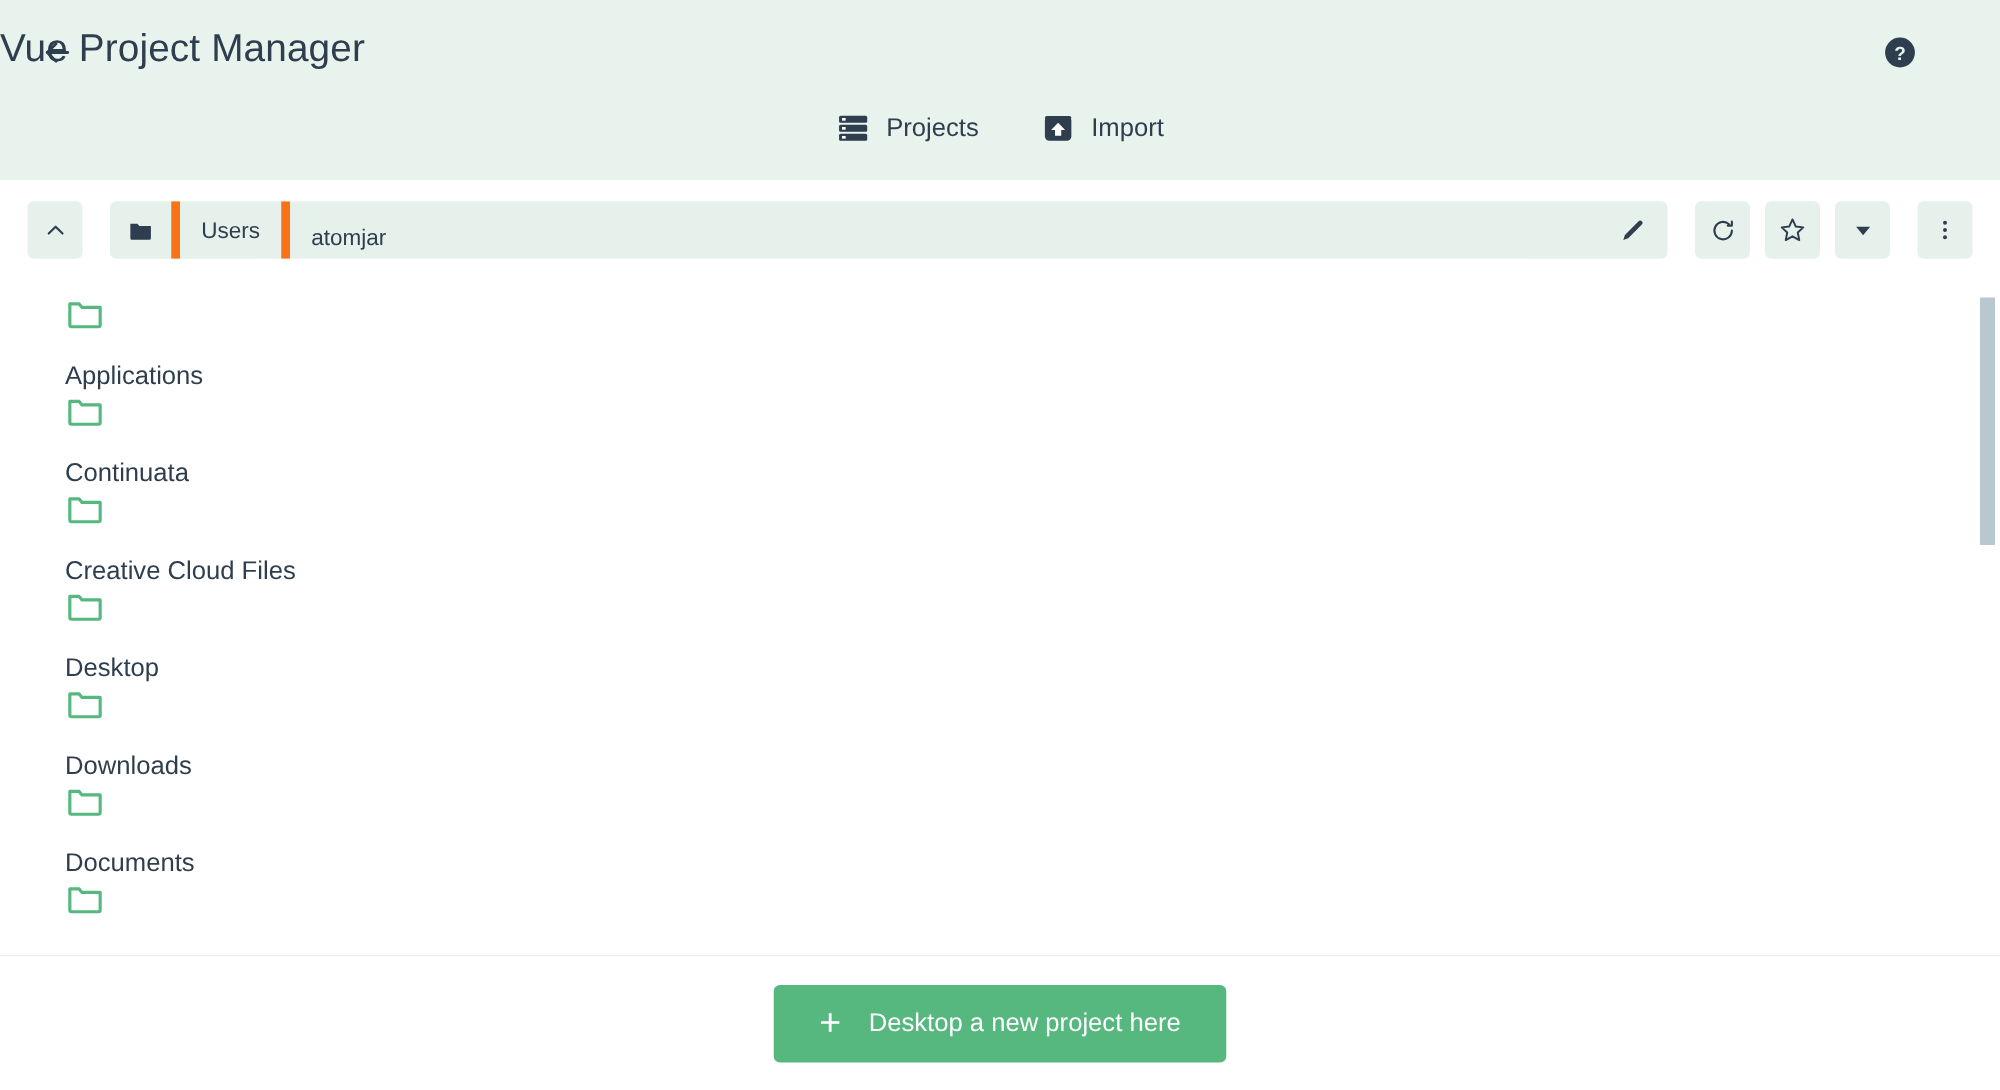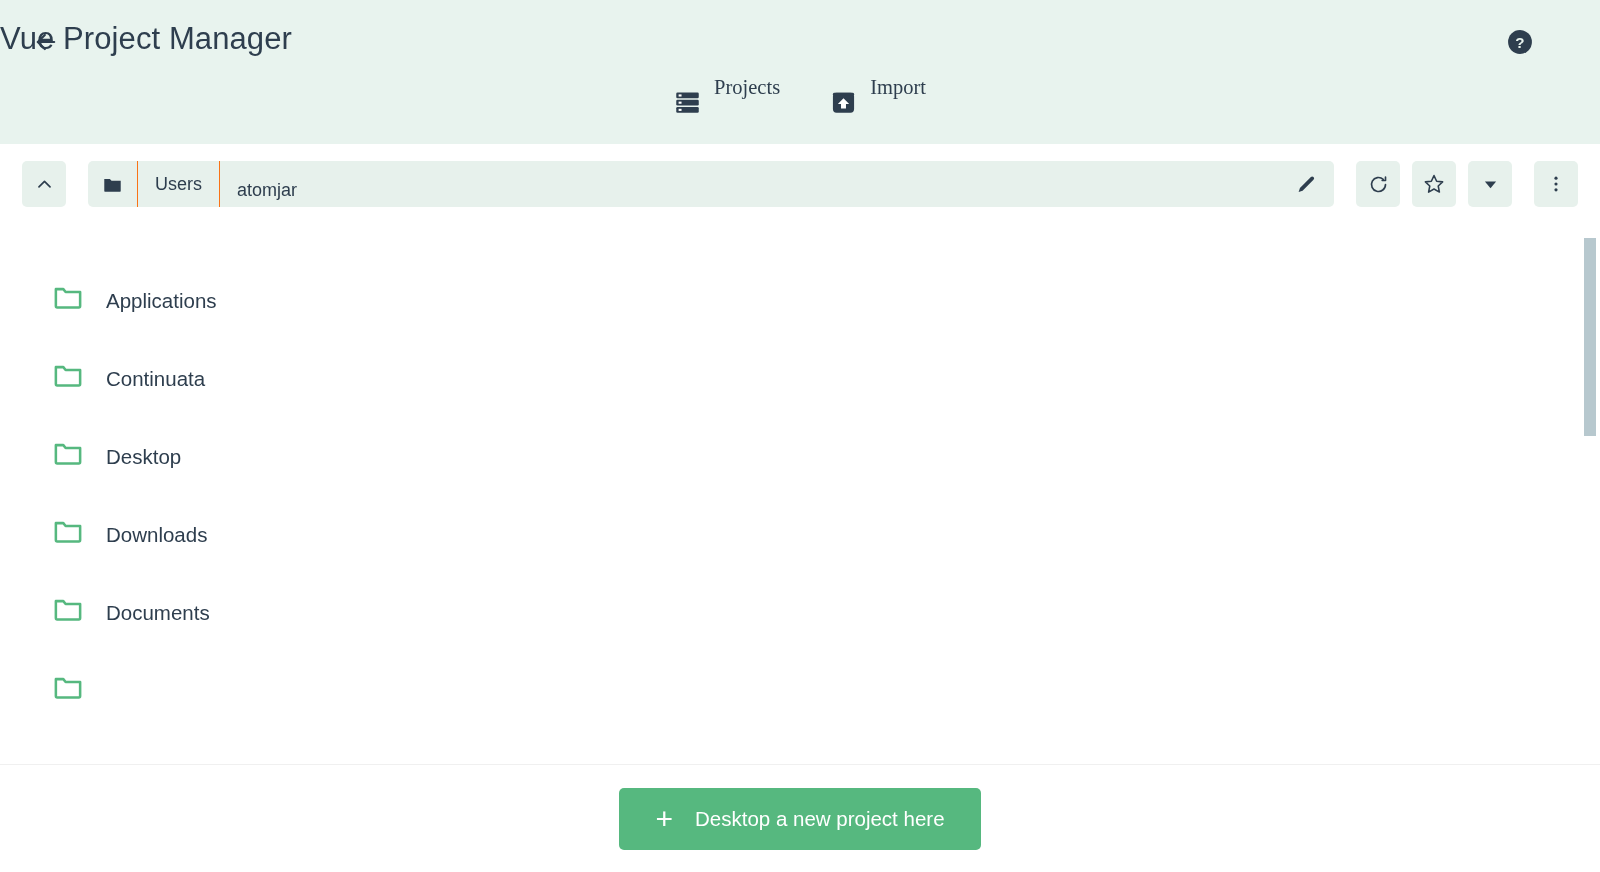"Projects" .tab { align-items: none -> center; font-family: Liberation Serif, serif -> Liberation Sans, sans-serif }
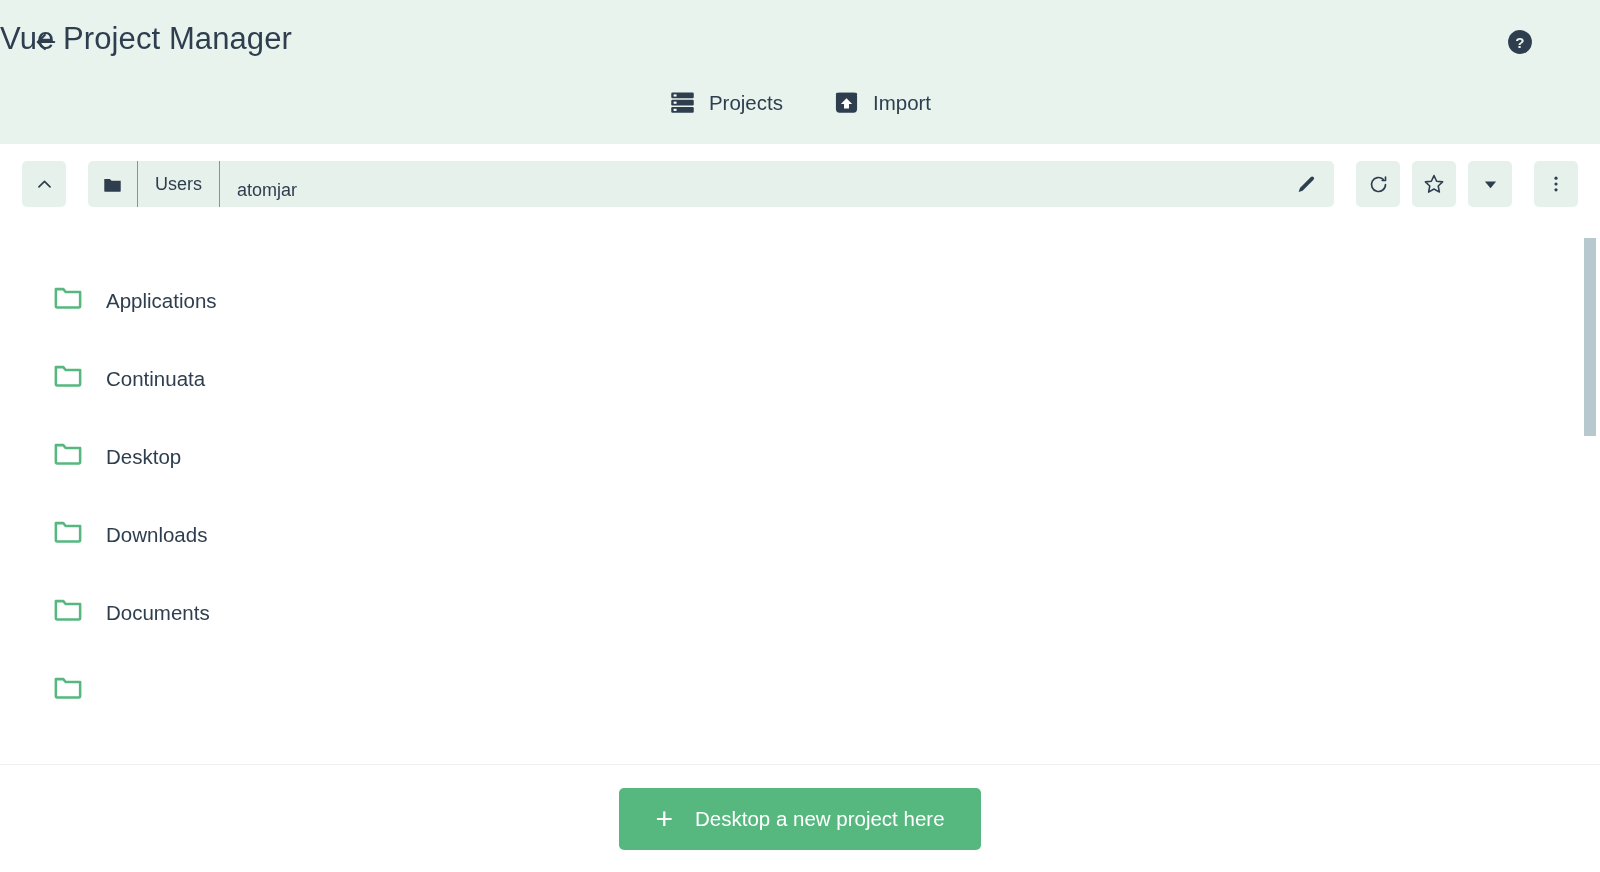"Users" .crumb { border-right: 1px solid #f97316 -> 7px solid #f97316 }
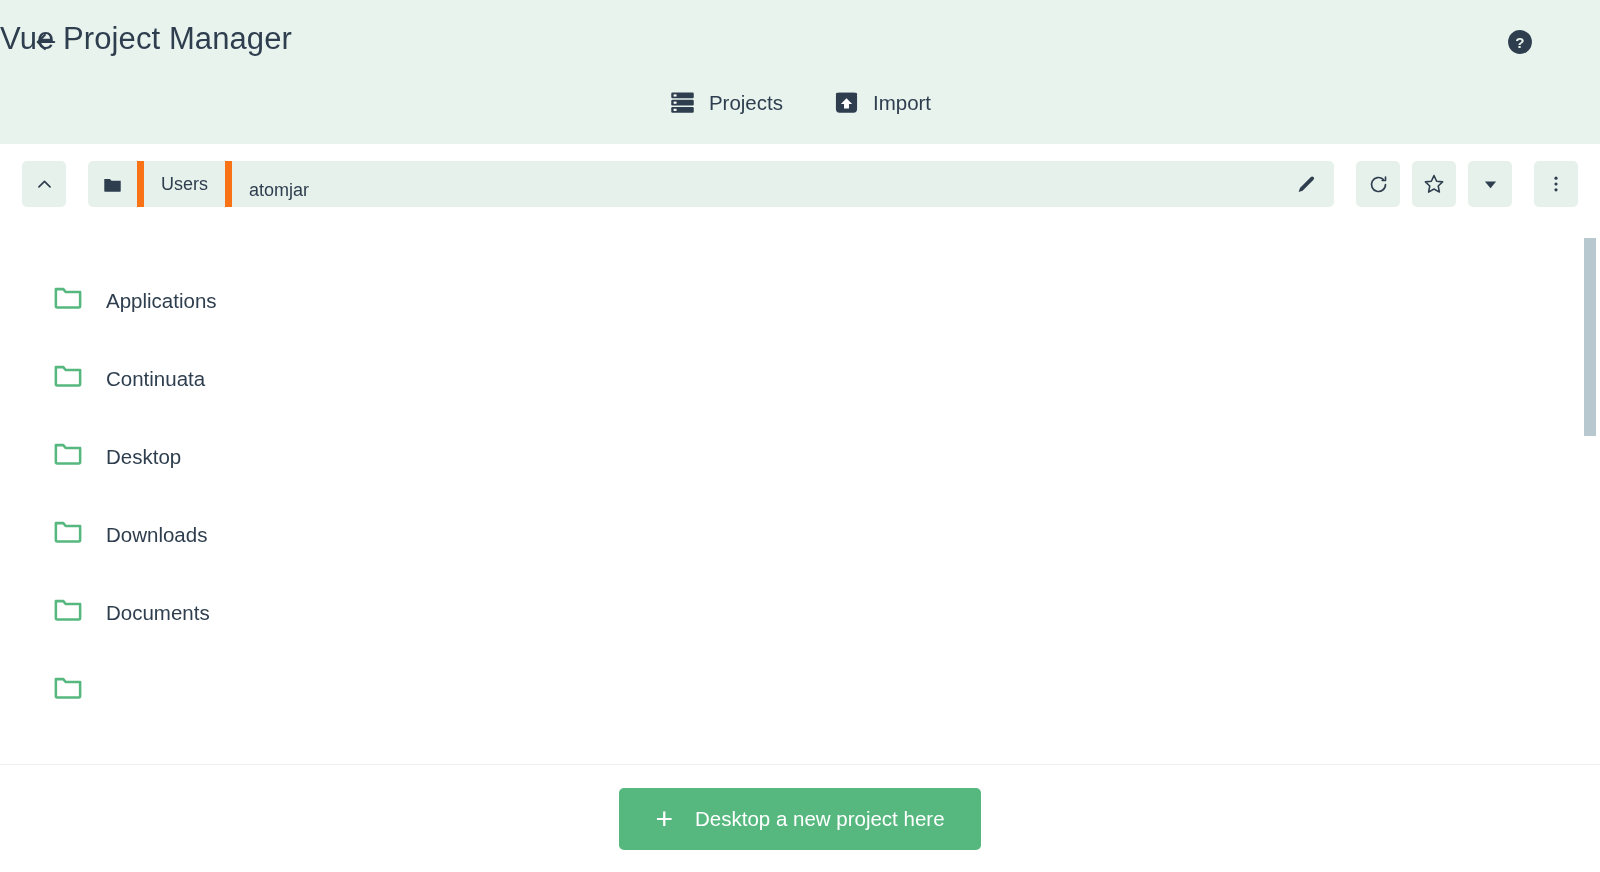"Applications" .file-row { align-items: flex-end -> flex-start; flex-direction: none -> column }
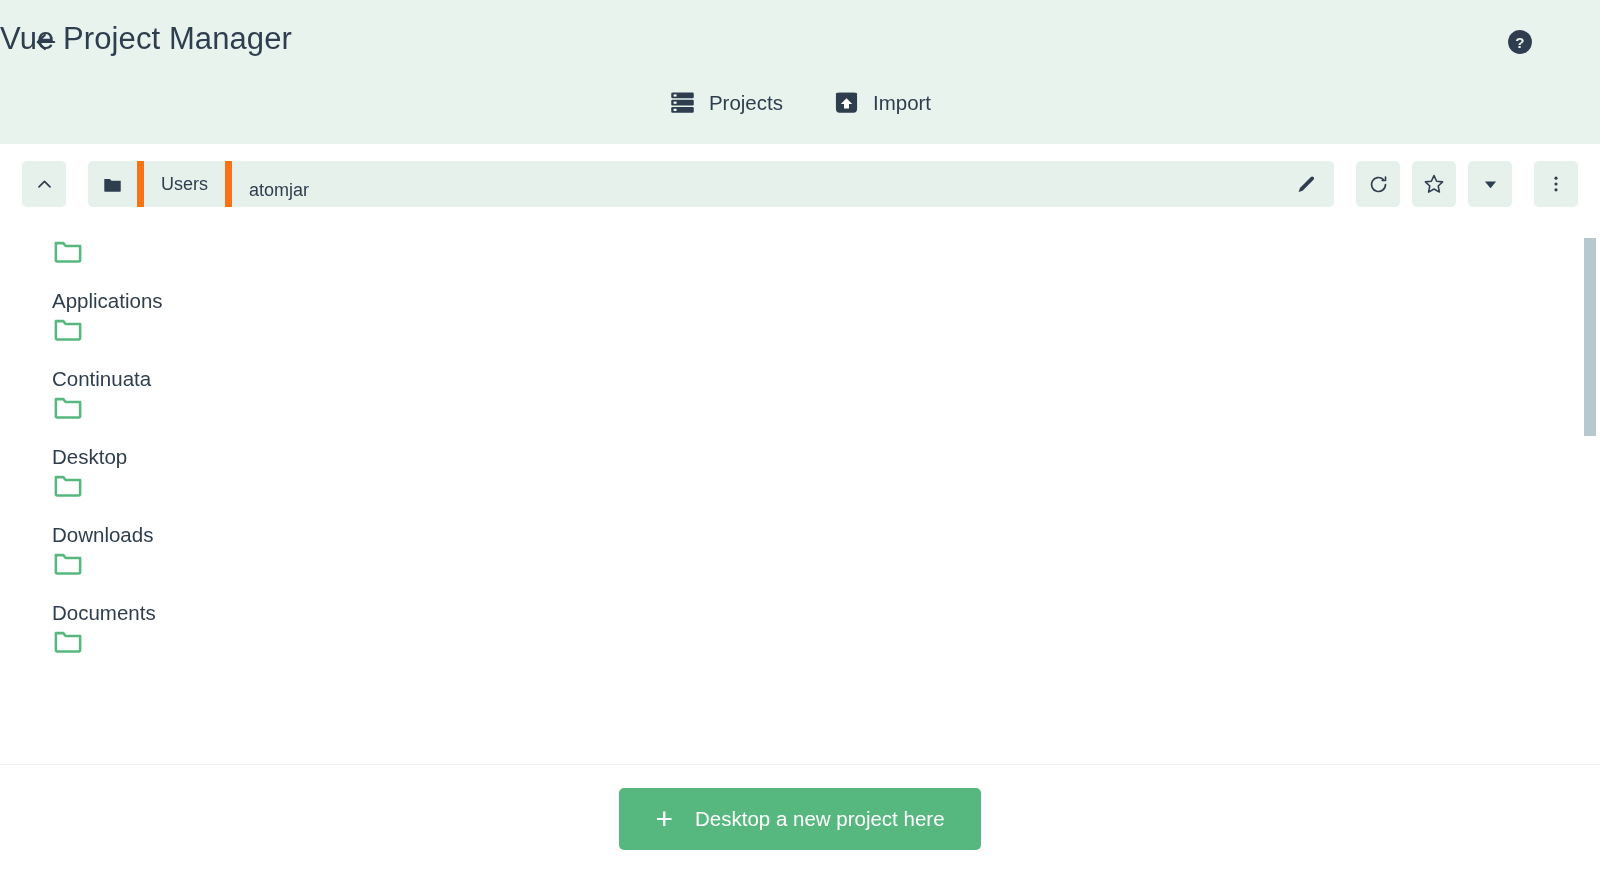"Creative Cloud Files" div.file-row { html: none -> <div> <span> <svg> <path></path> </svg> </span> <span>Creative Cloud Files</span> </div> }
